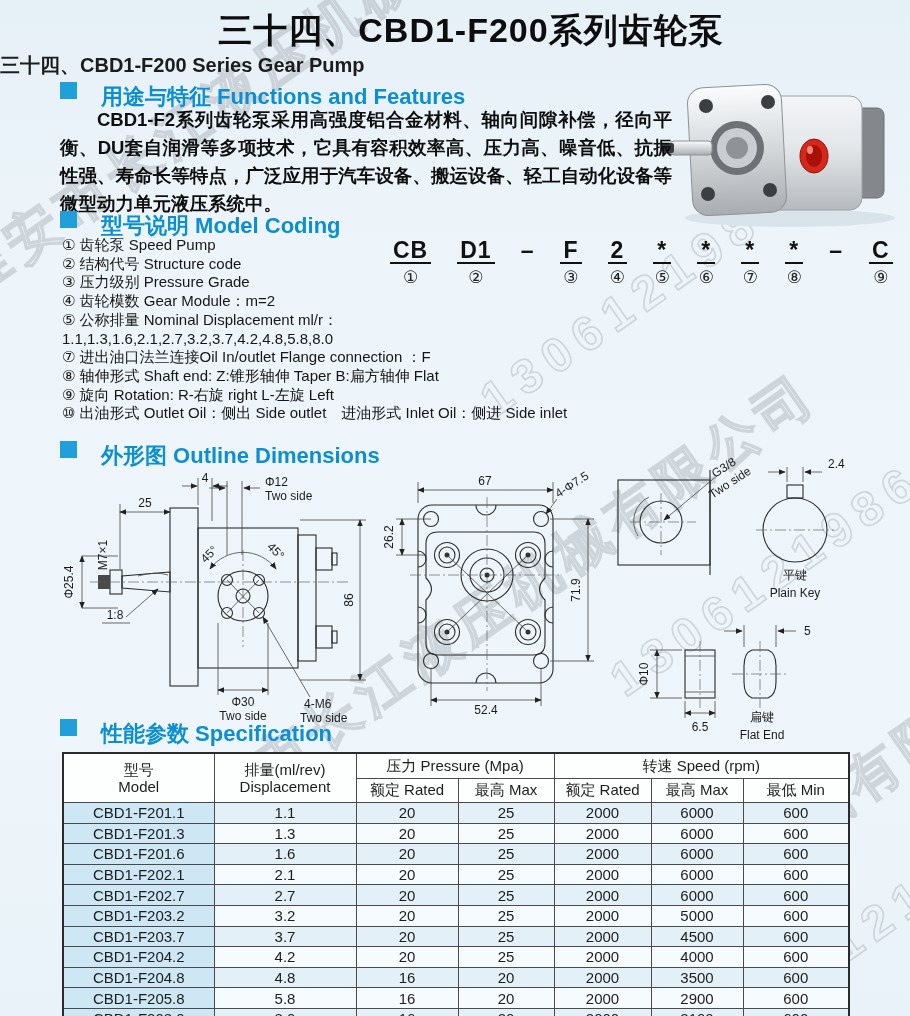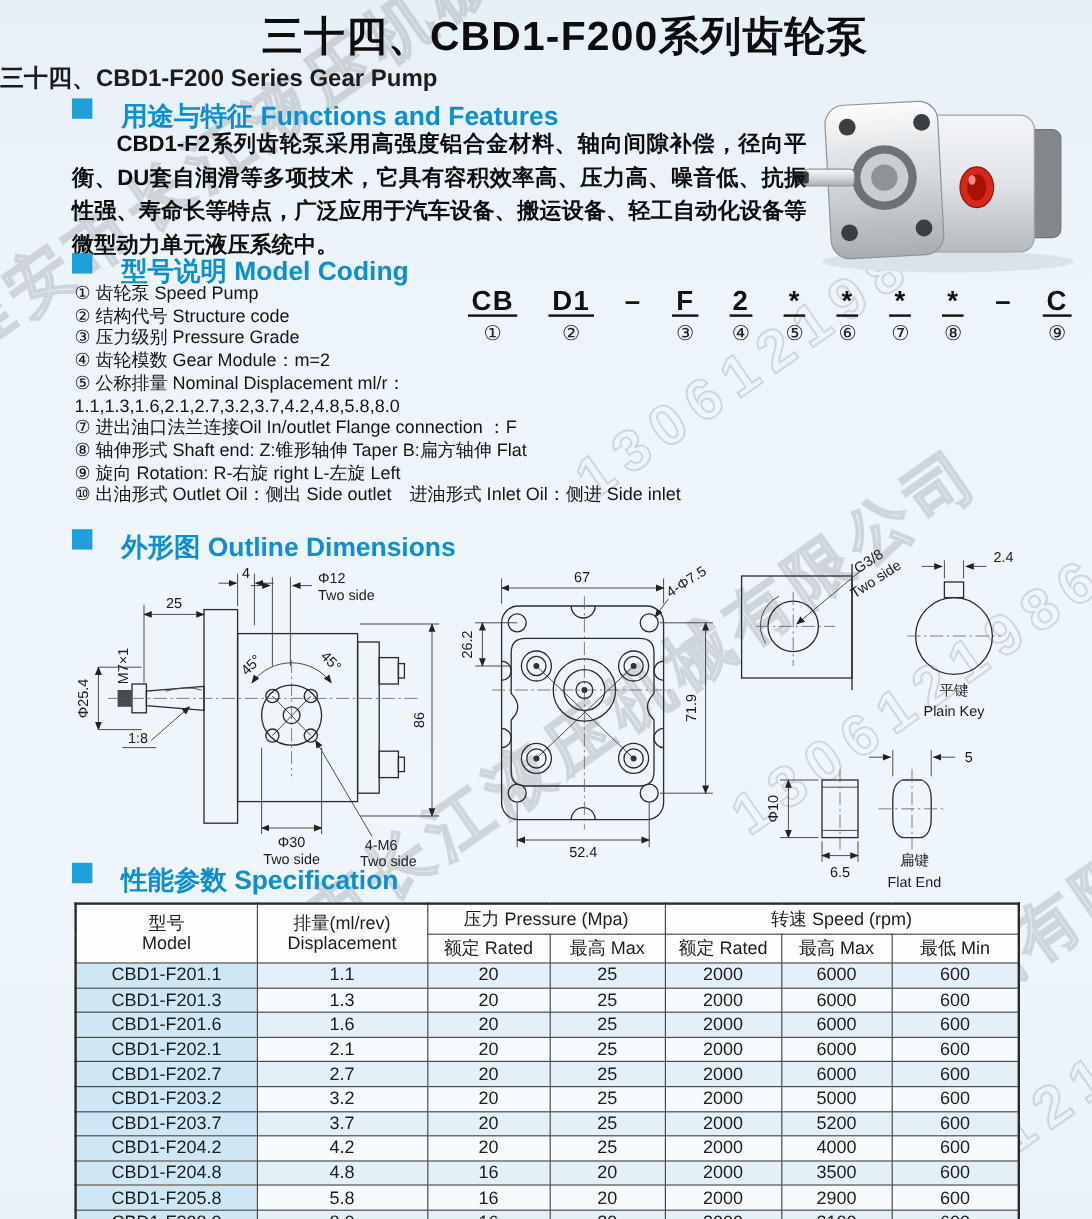"5200" td { text: 5200 -> 4500 }
